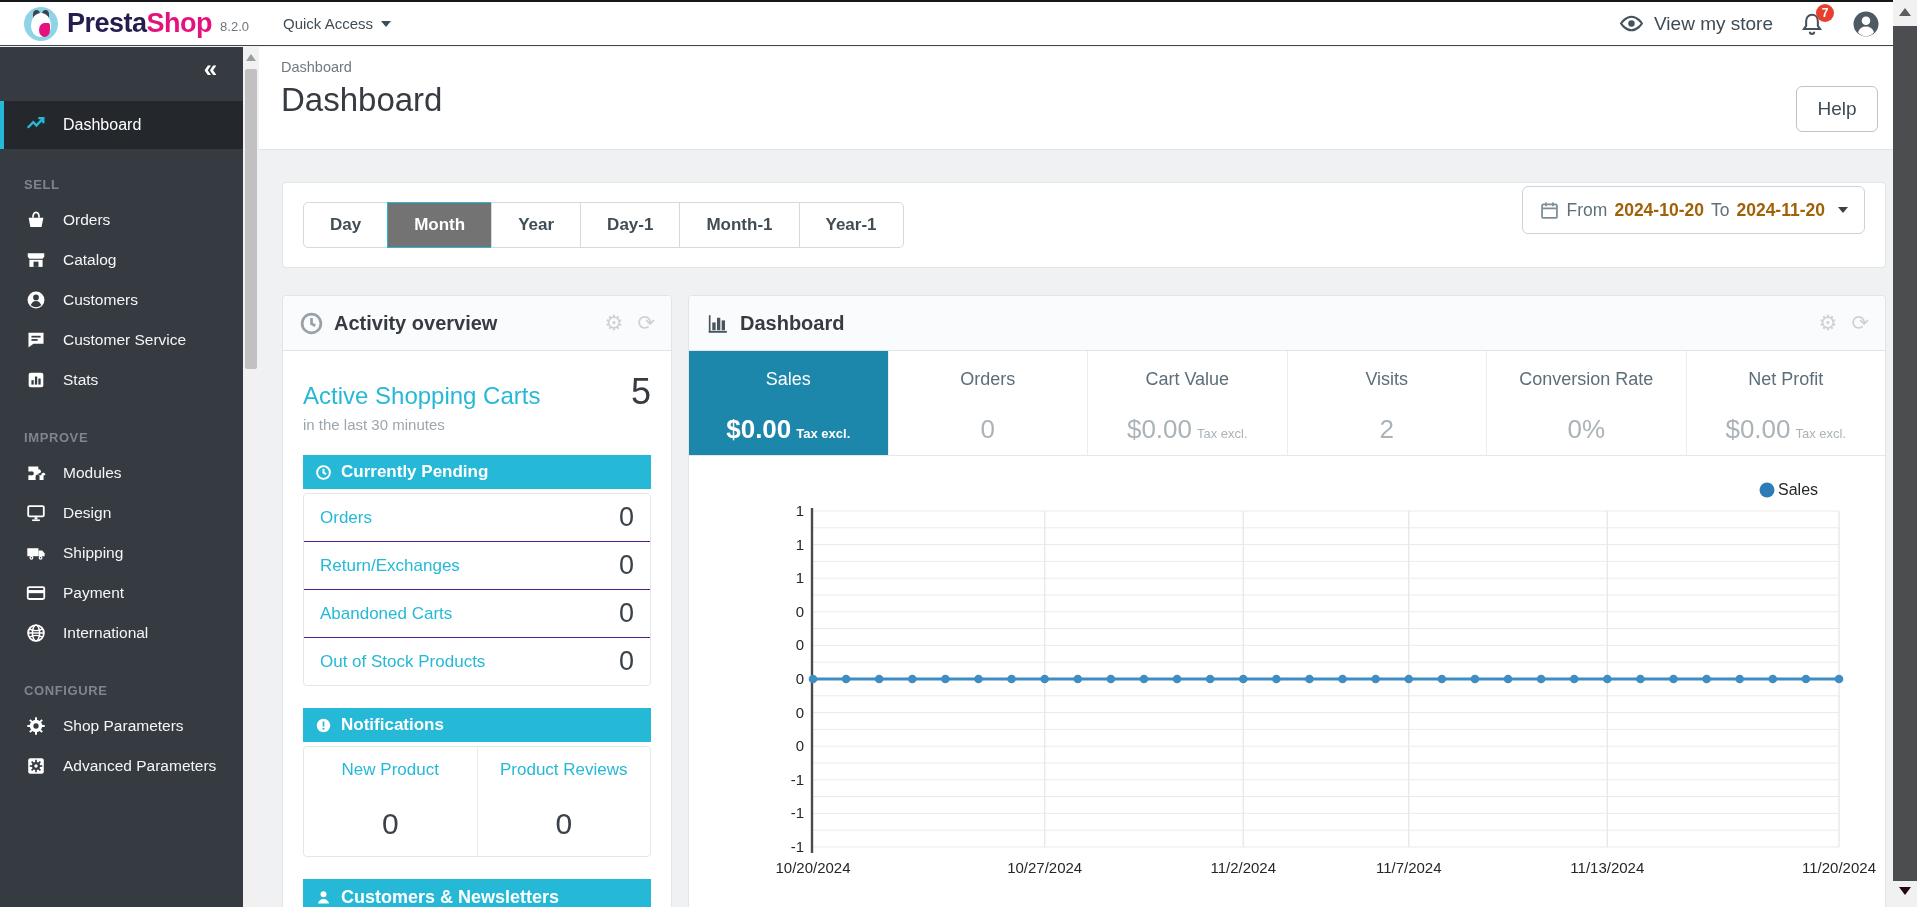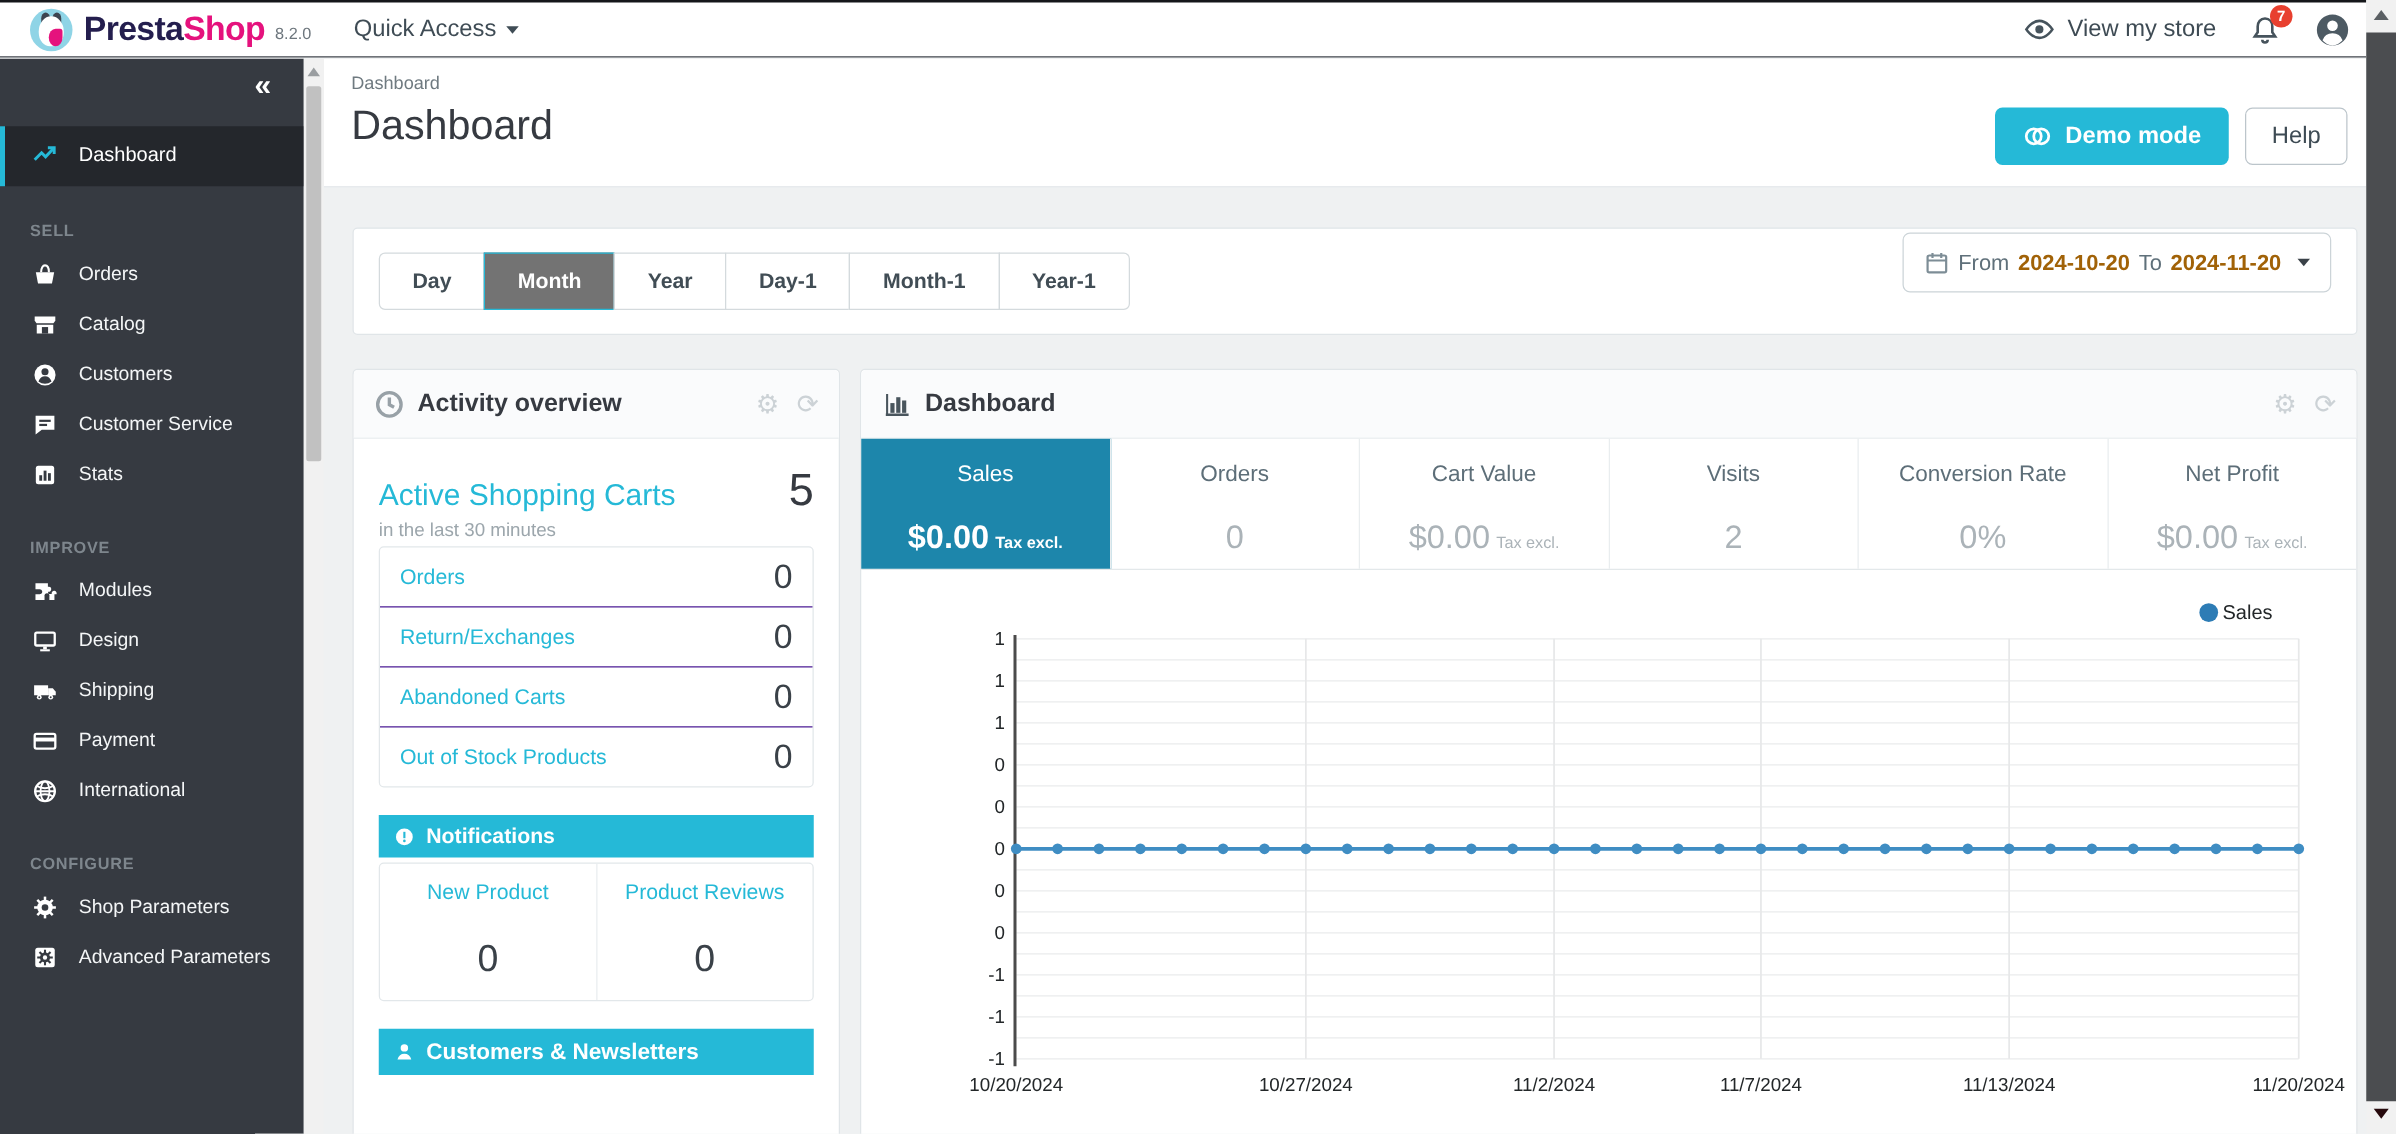"Quick Access" .quick { font-size: 19px -> 15px }
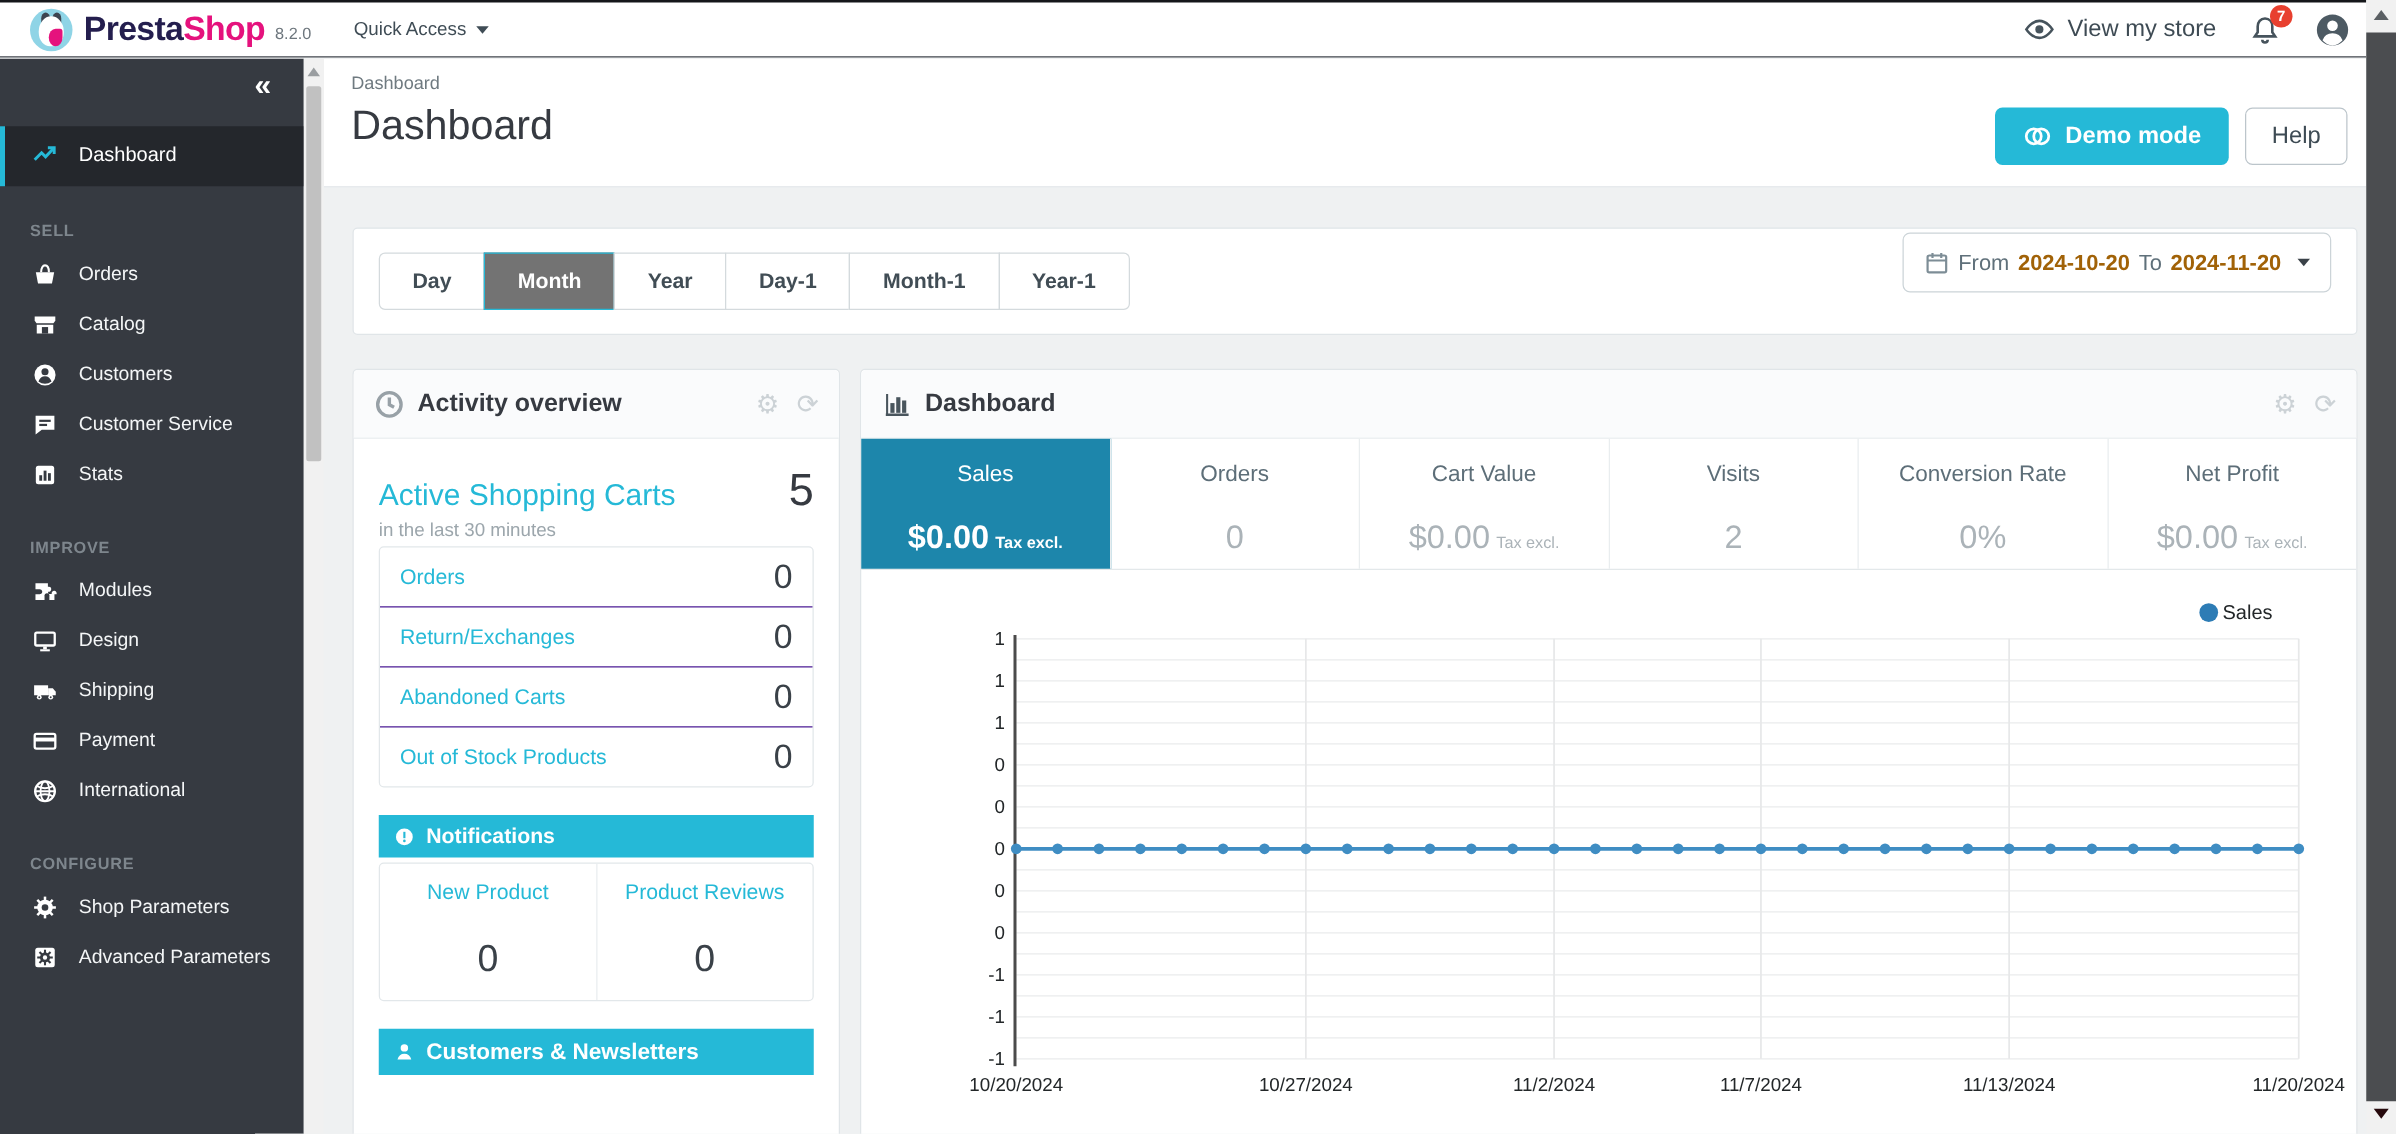"Demo mode" button.demo-btn { html: <button> <span> <svg> <circle></circle> <circle></circle> </svg> </span> <span>Demo mode</span> </button> -> none }
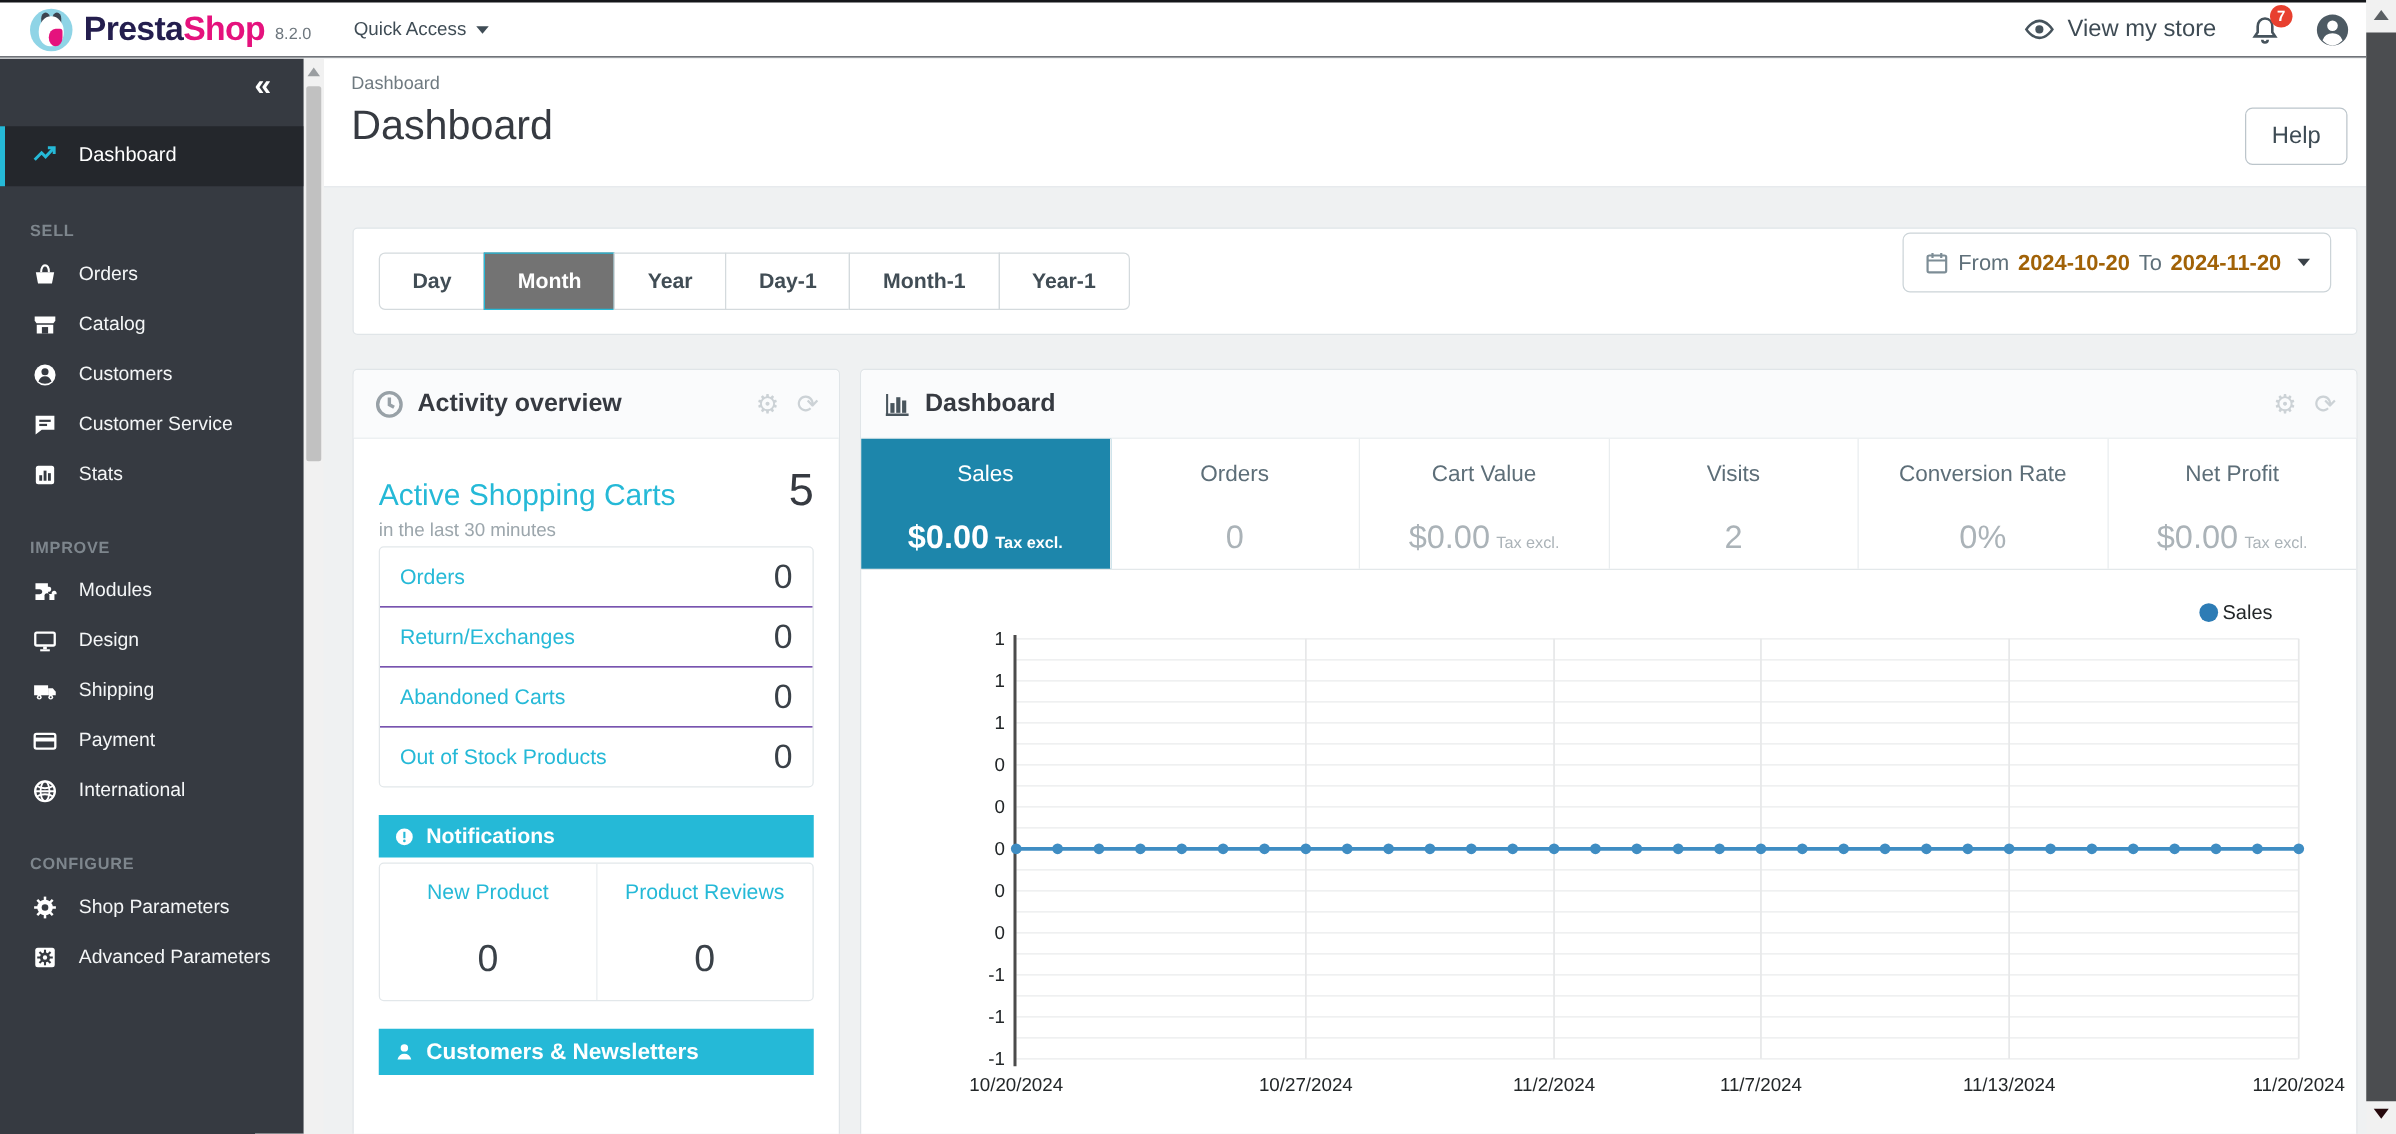"Currently Pending" div.banner { html: none -> <div> <span> <svg> <circle></circle> <path></path> </svg> </span> <span>Currently Pending</span> </div> }
